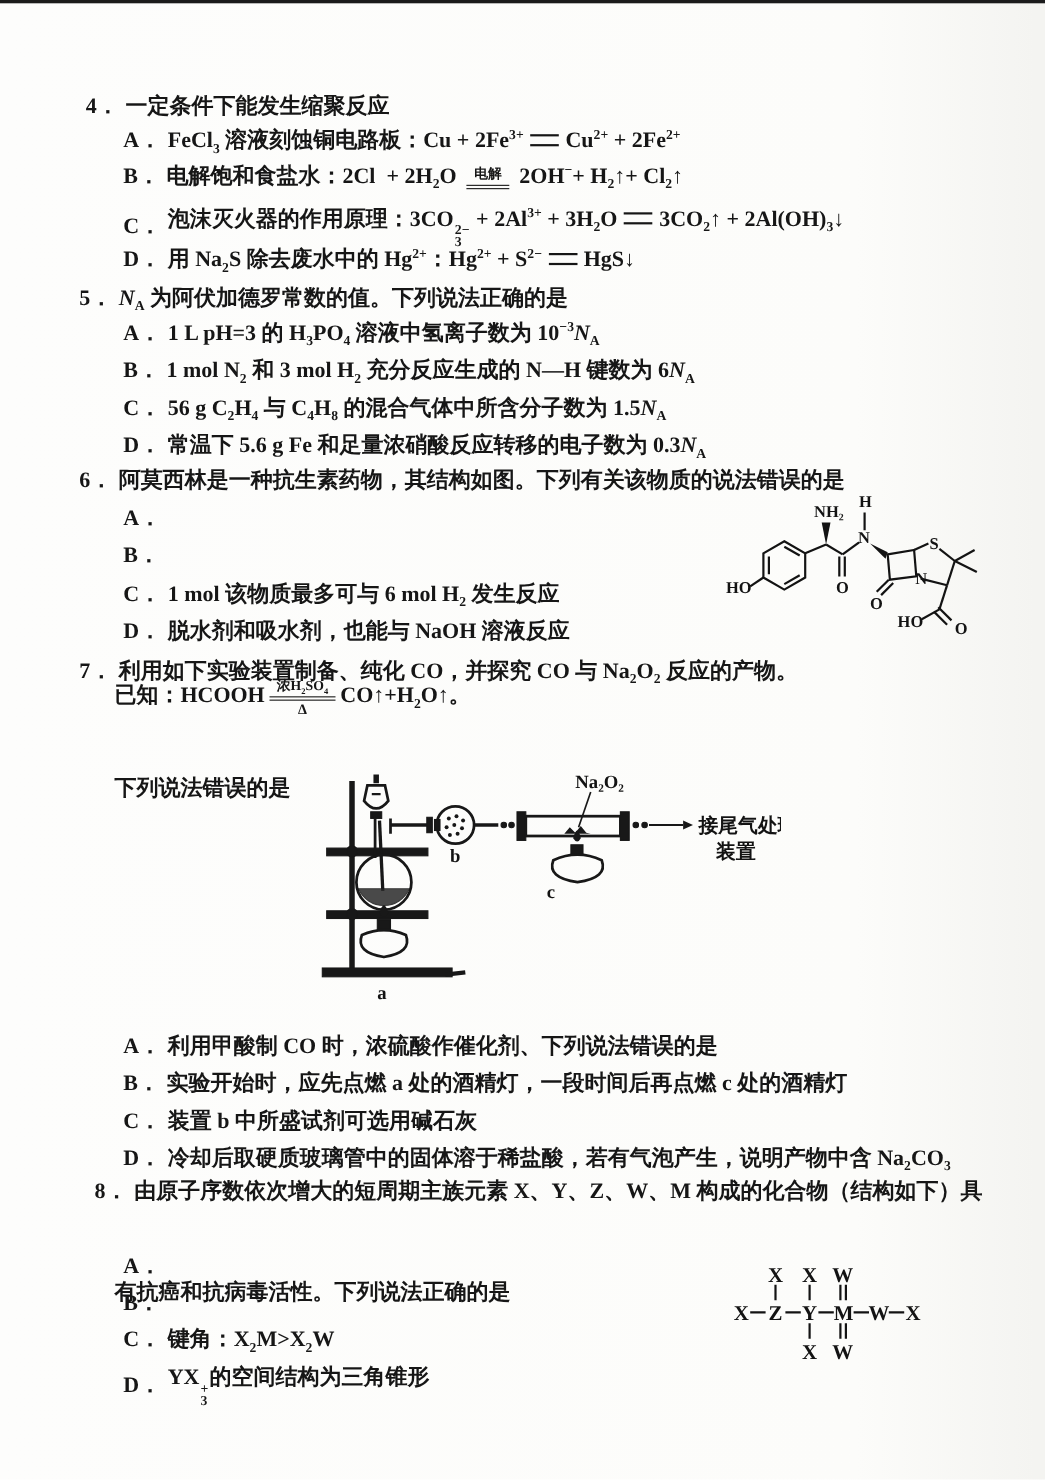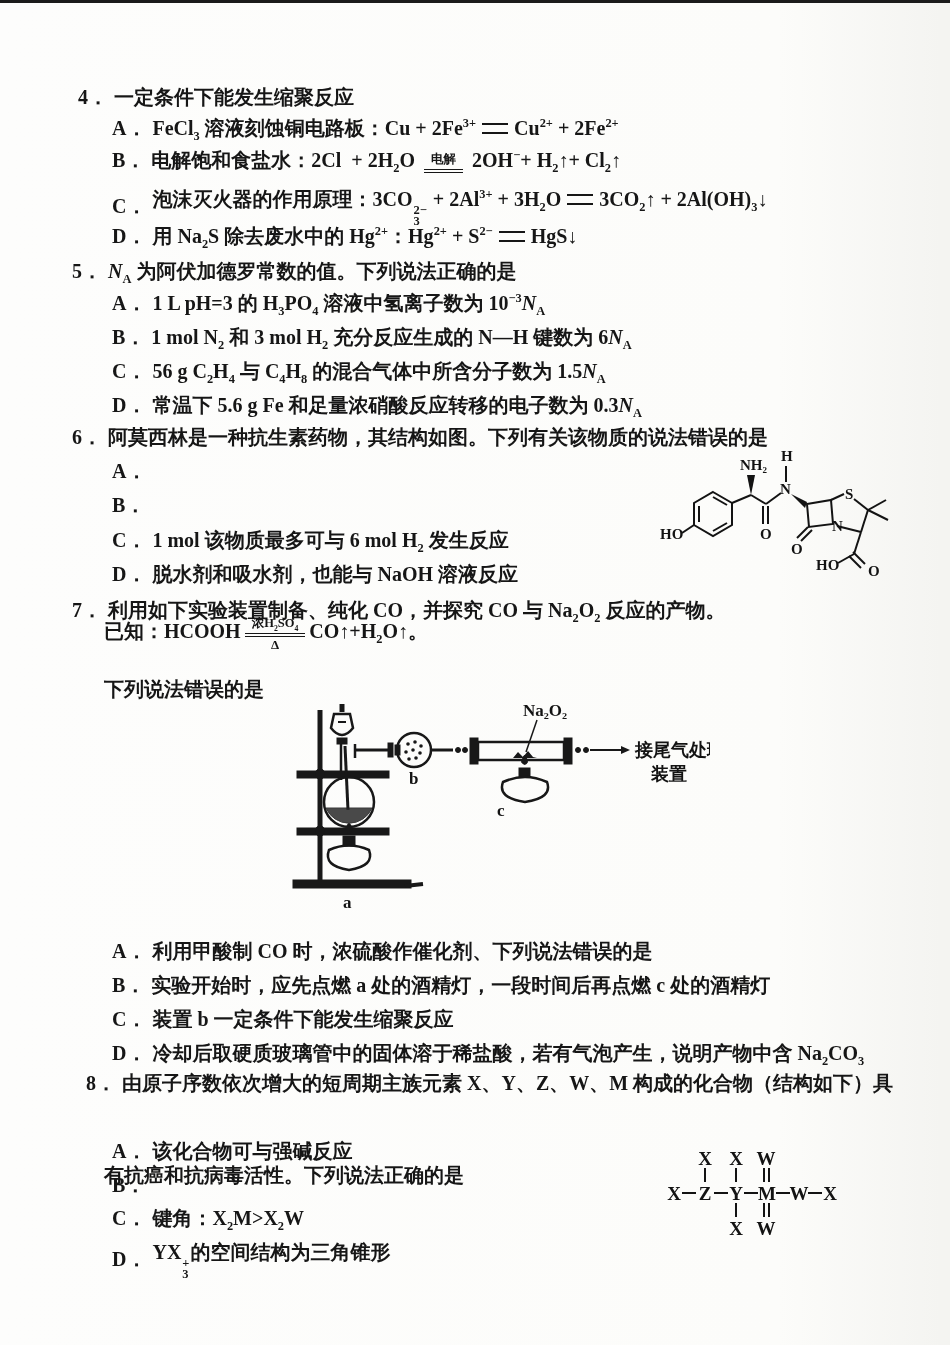"下列说法错误的是" div.line { top: 676px -> 704px }
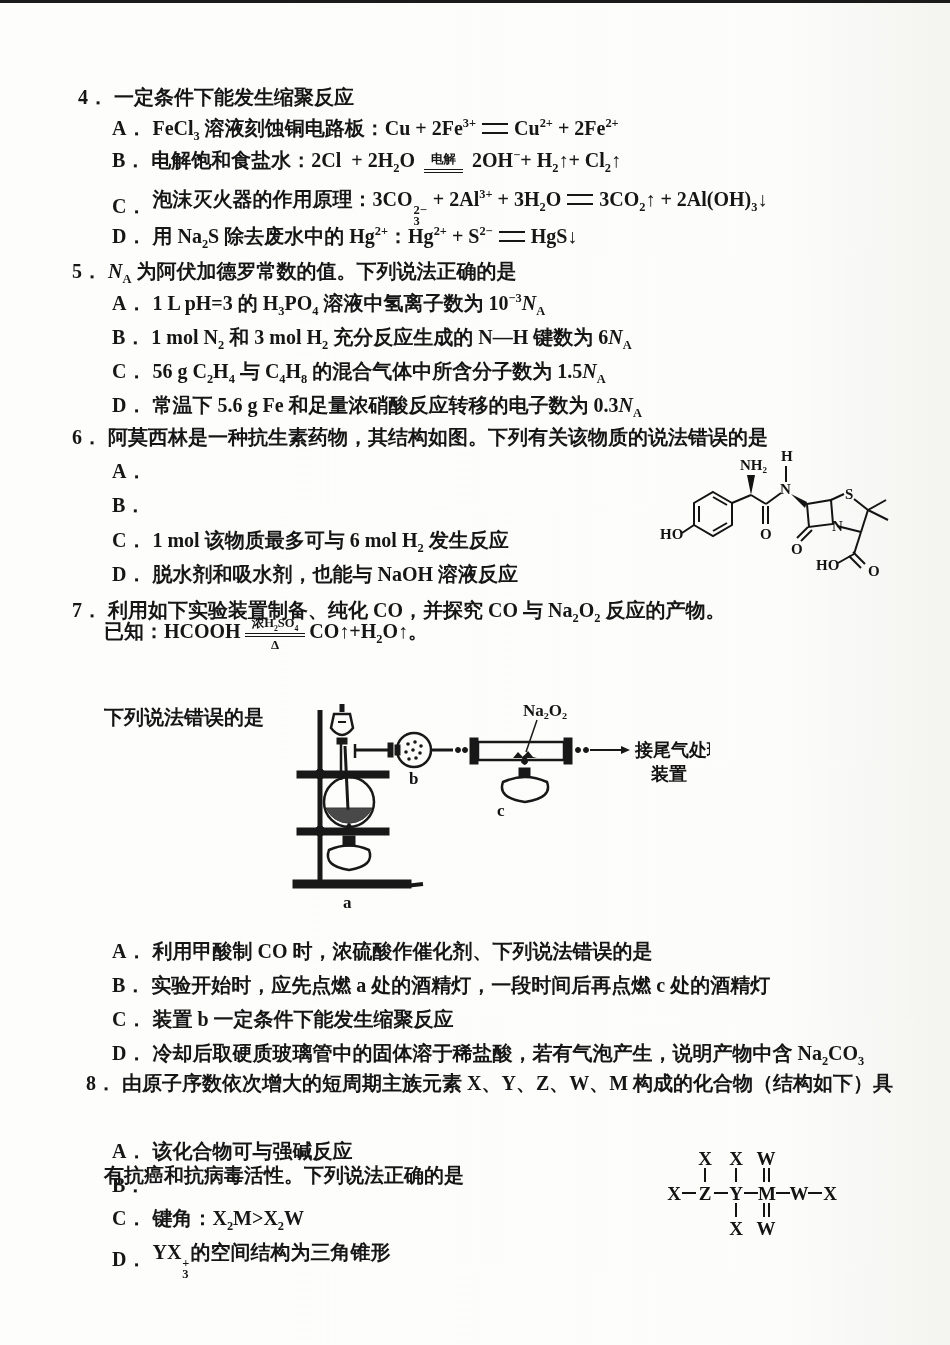"装置 b 一定条件下能发生缩聚反应" span { text: 一定条件下能发生缩聚反应 -> 中所盛试剂可选用碱石灰 }
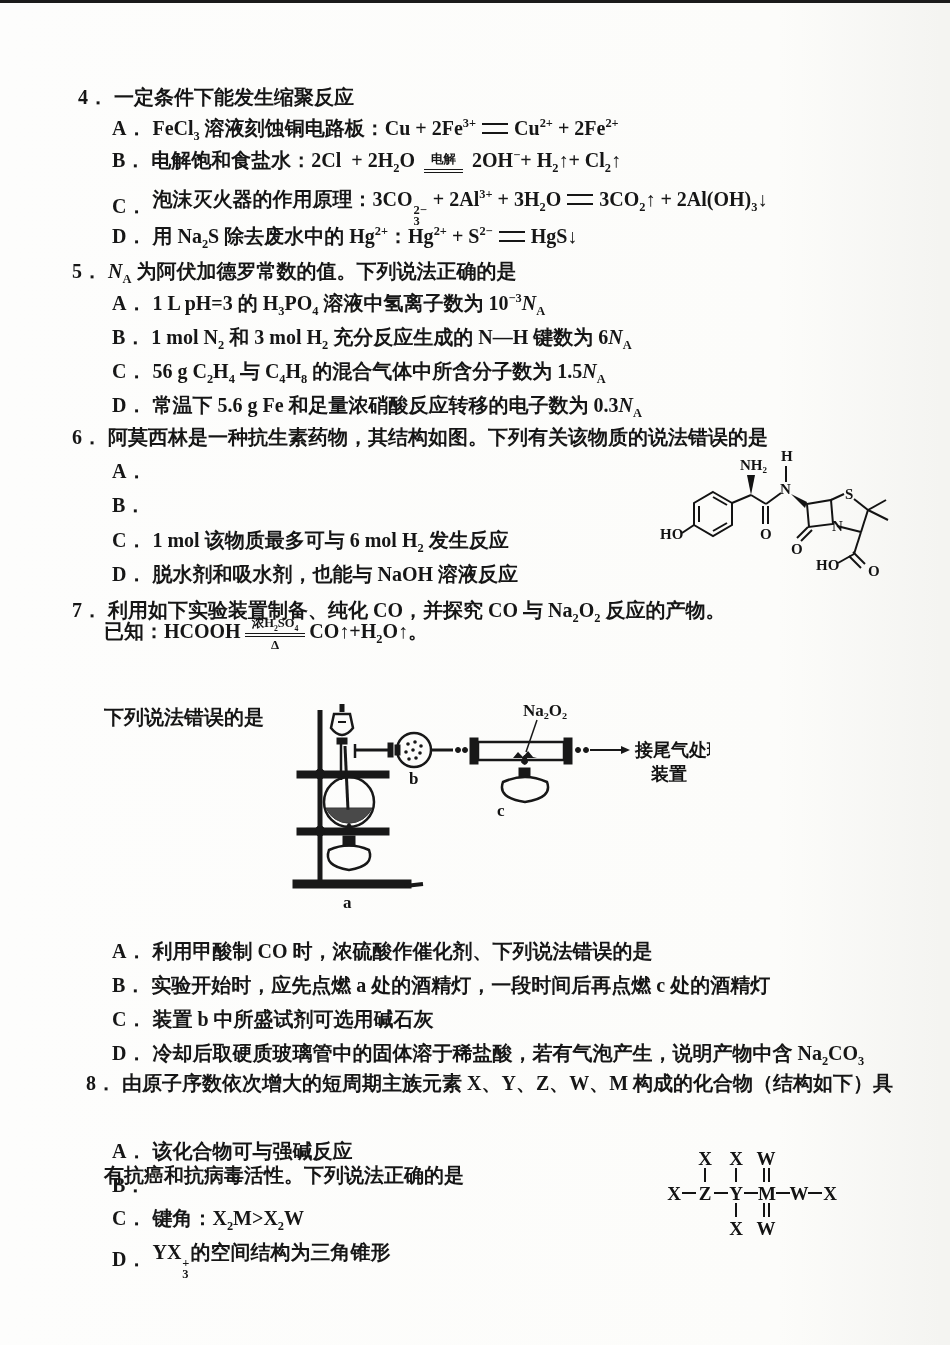"该化合物可与强碱反应" span { html: <span>该化合物可与强碱反应</span> -> none }
